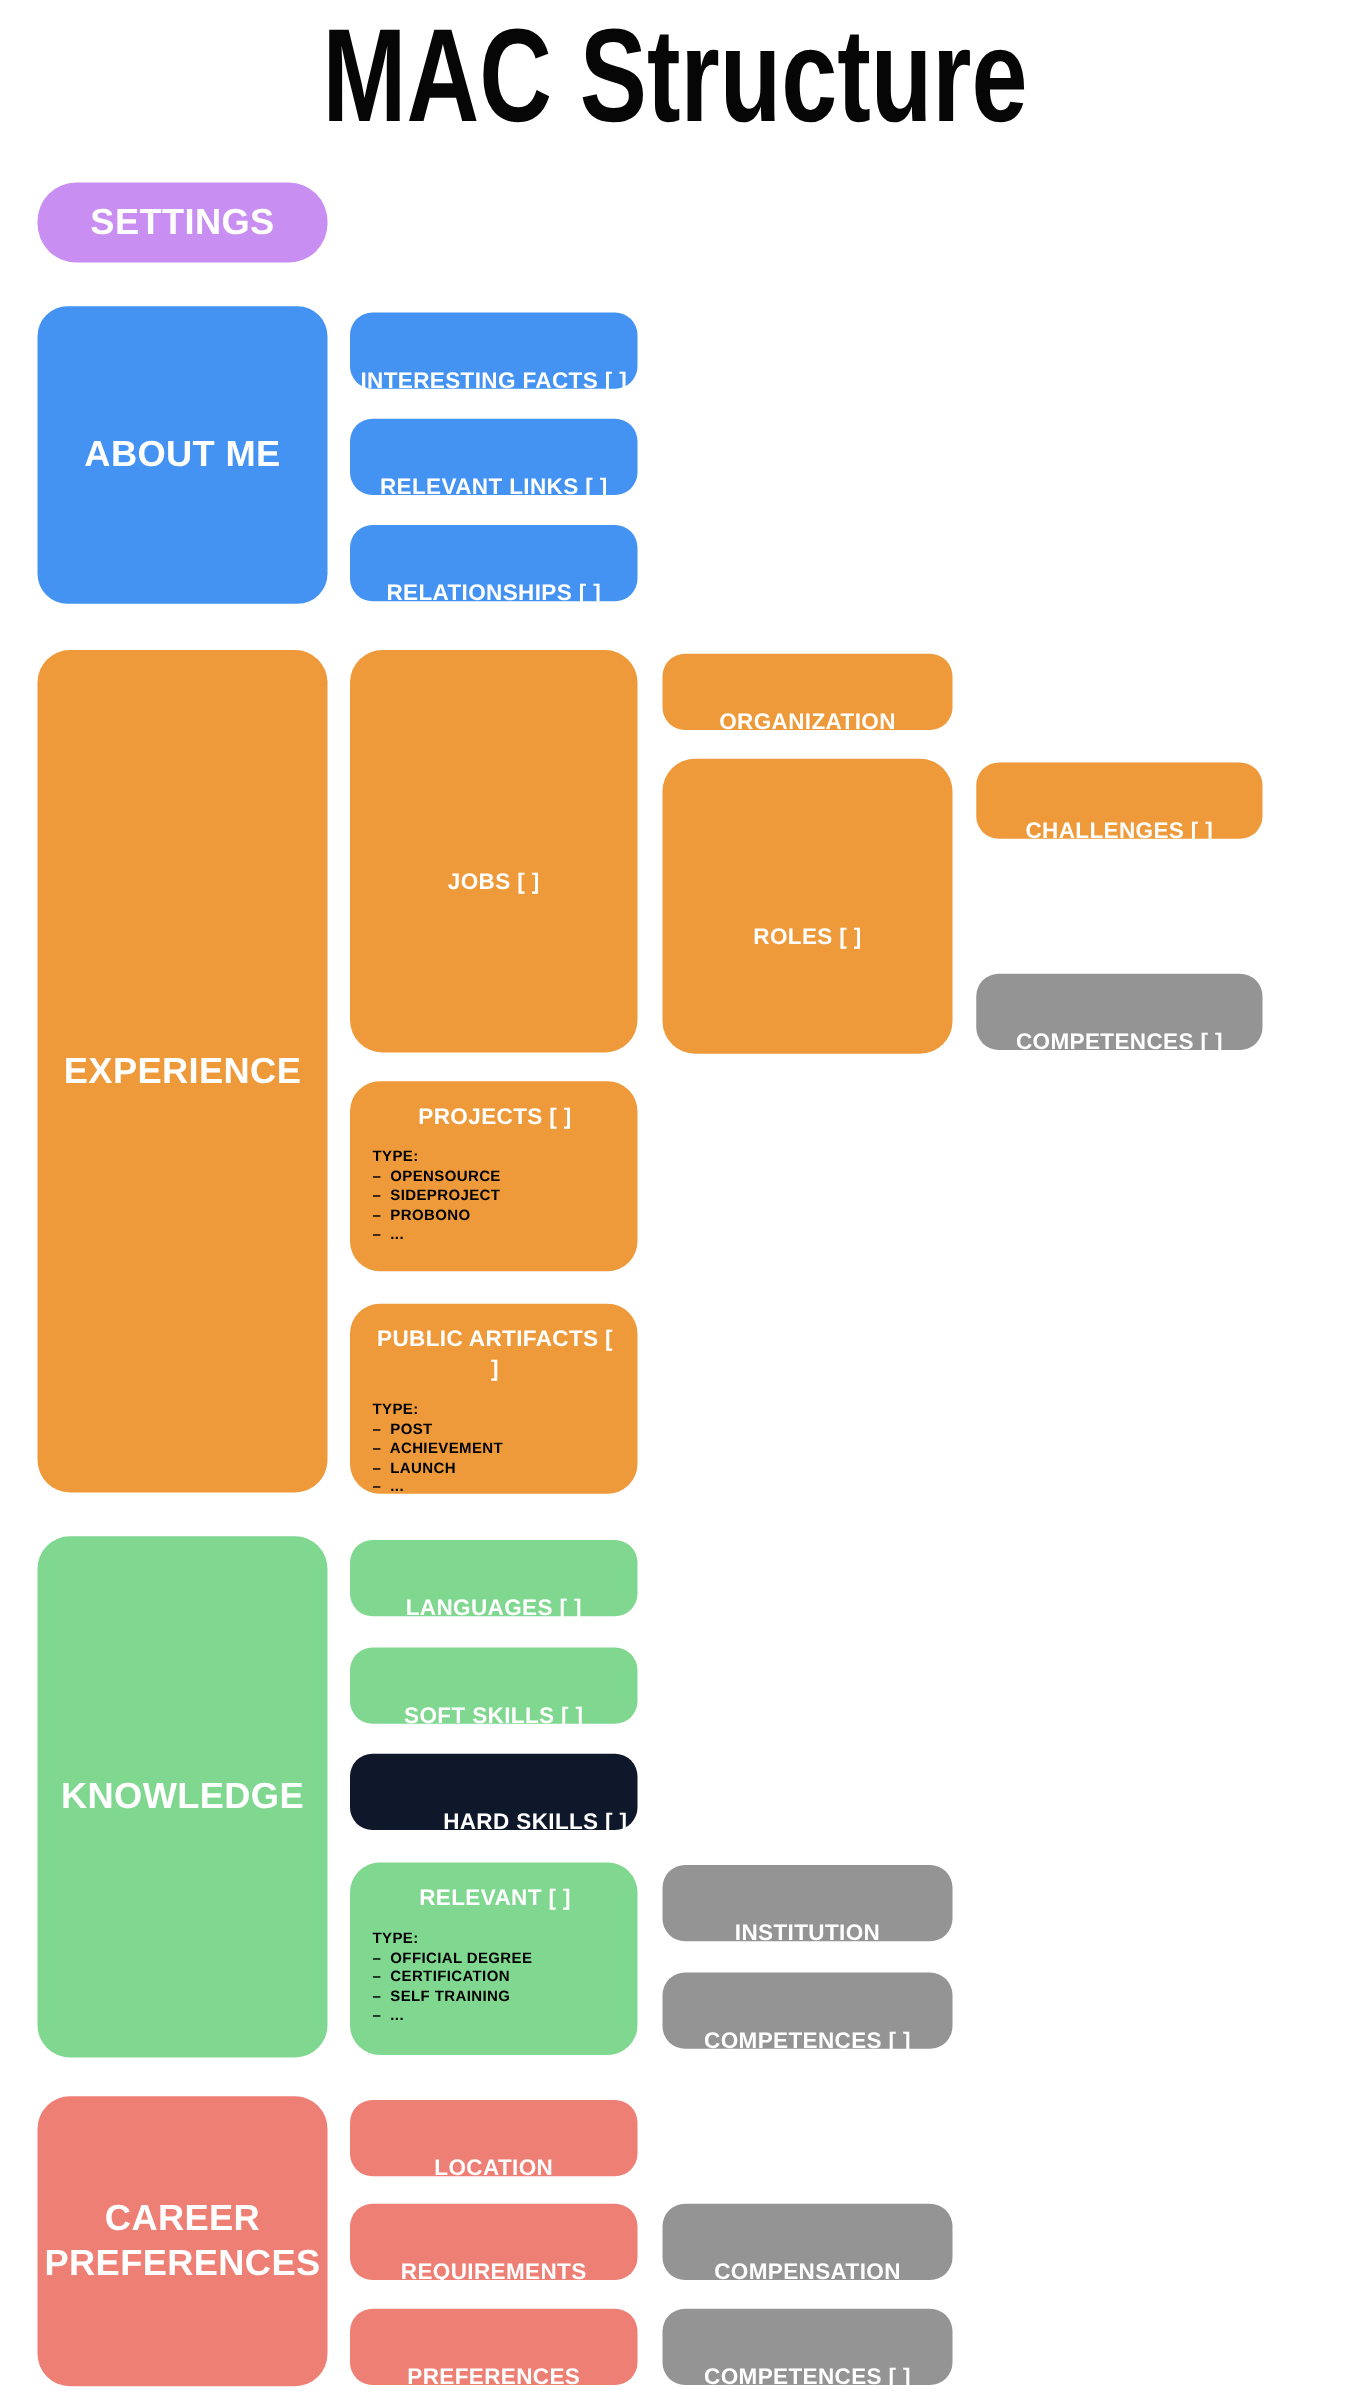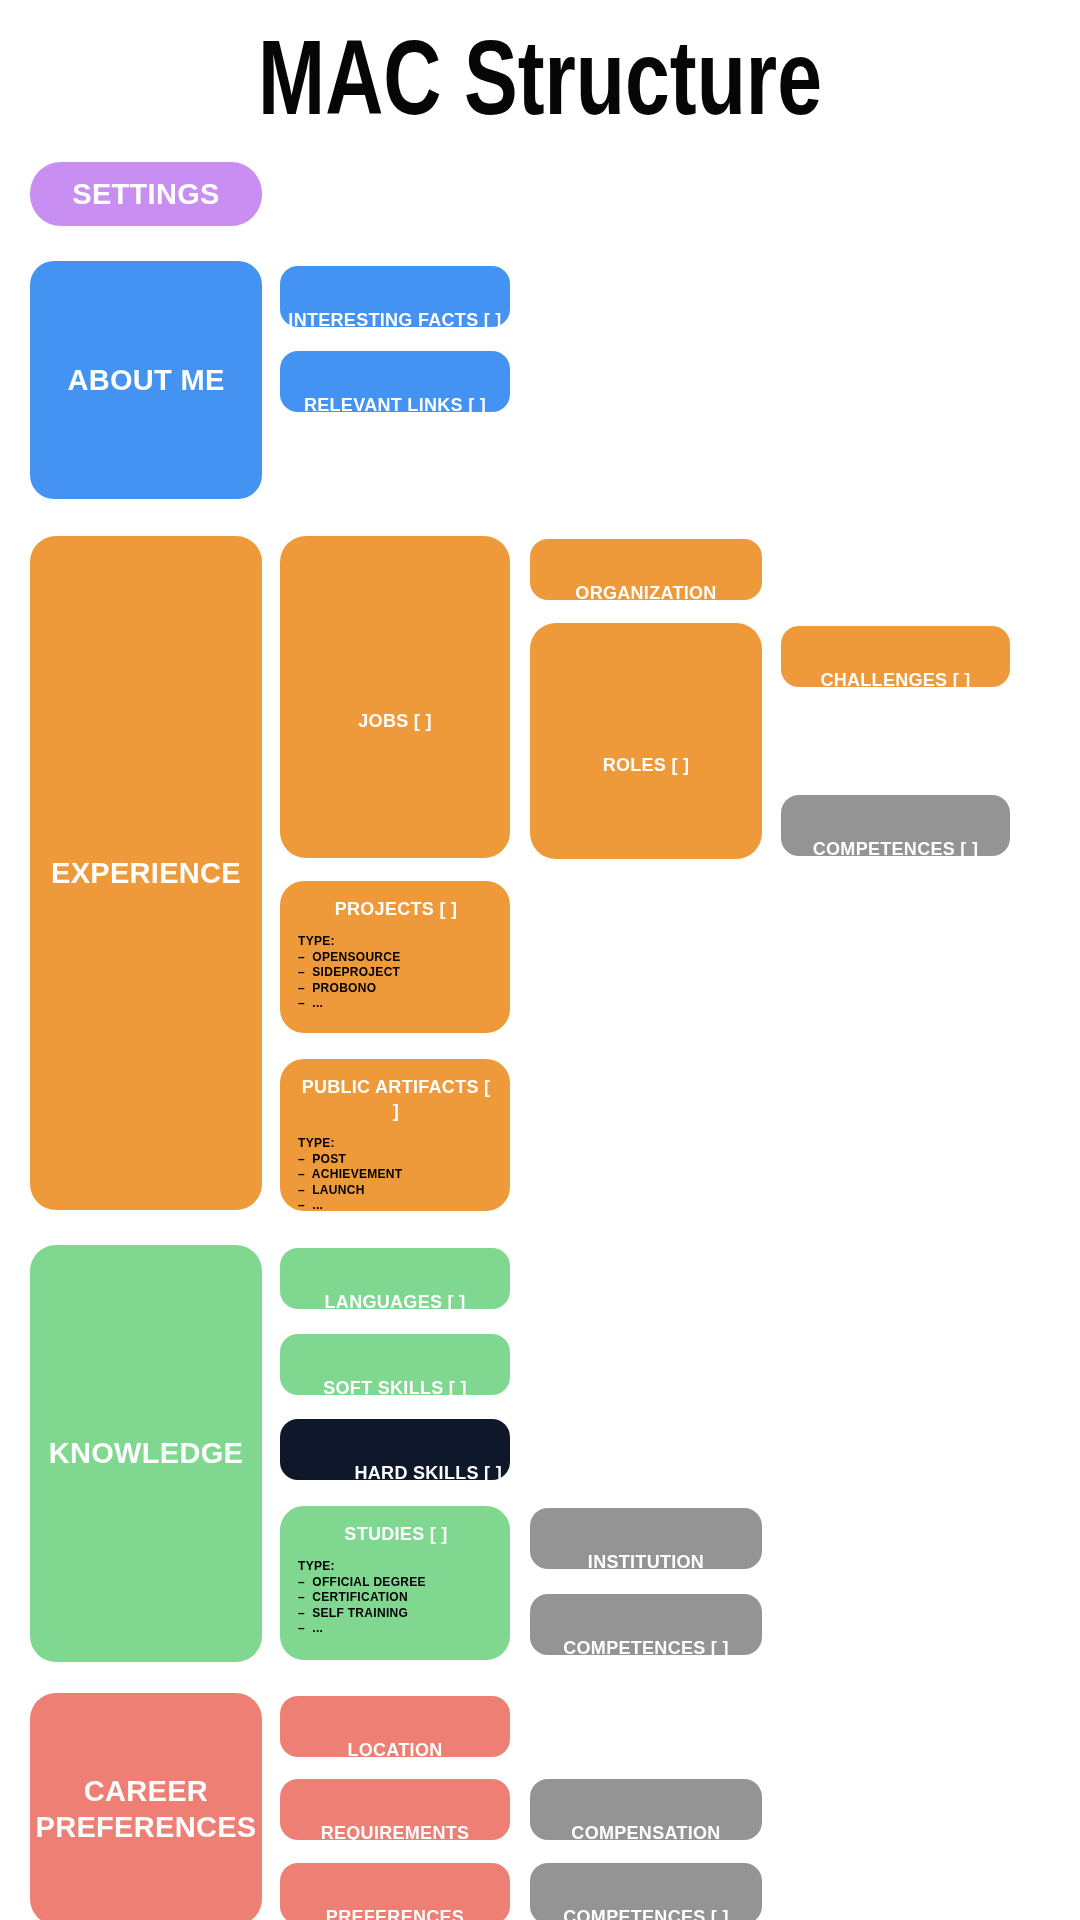"MAC Structure" .canvas { top: 16px -> 0 }
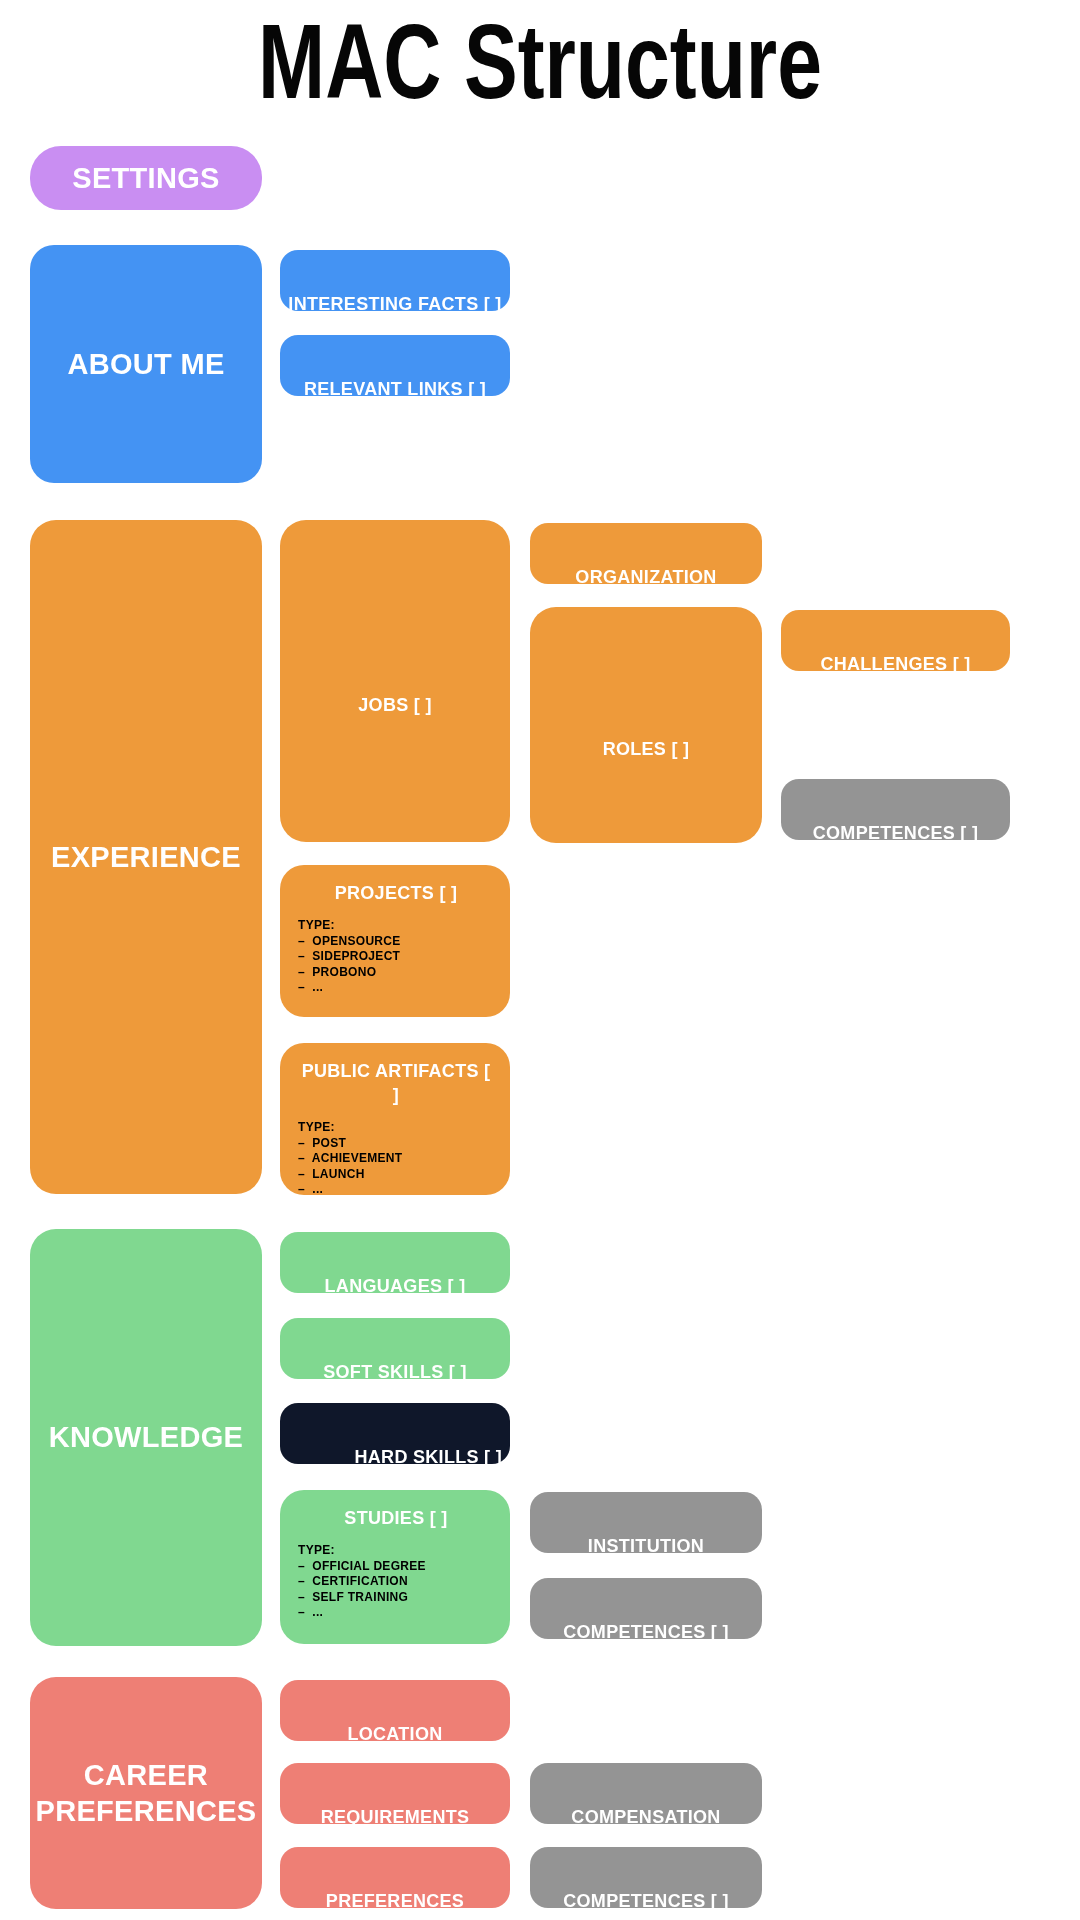"RELATIONSHIPS [ ]" div.block { html: none -> <div> <span>RELATIONSHIPS [ ]</span> </div> }
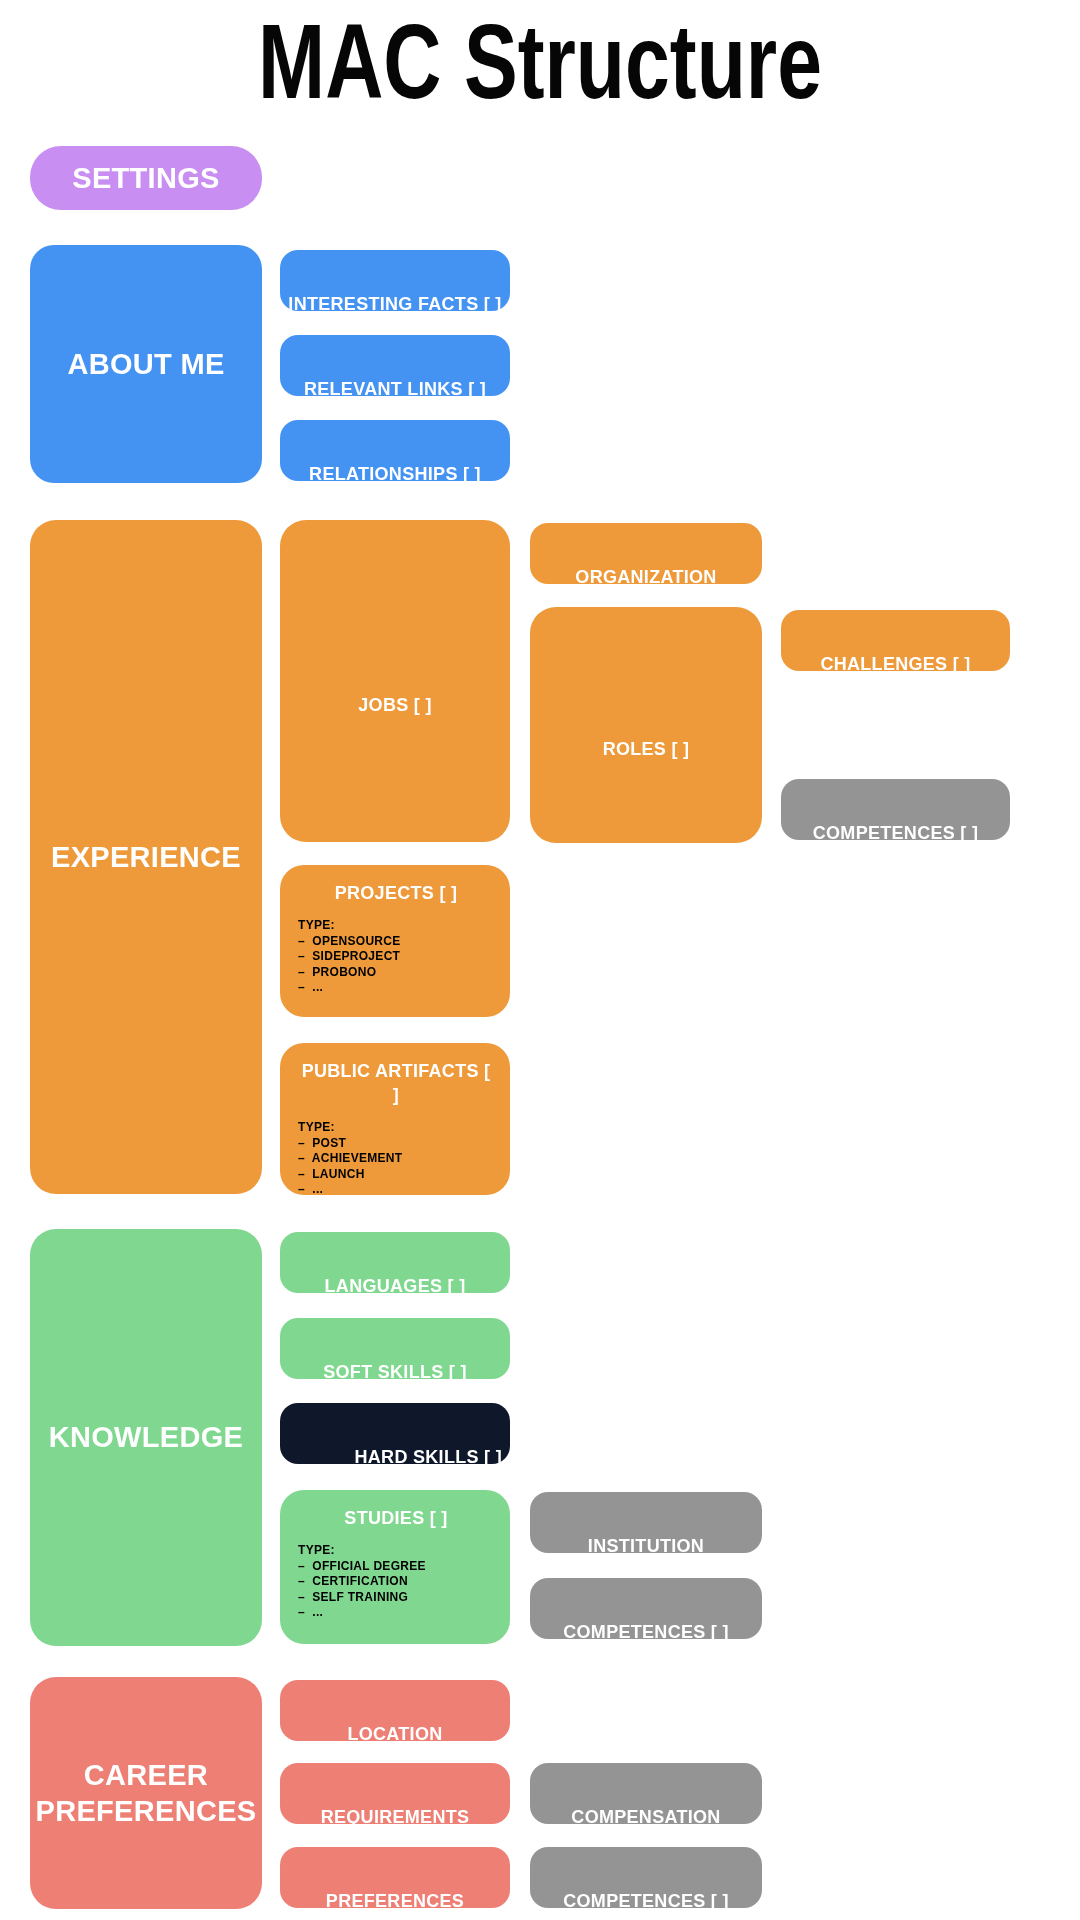"STUDIES [ ]" div.card-title { text: STUDIES -> RELEVANT }
